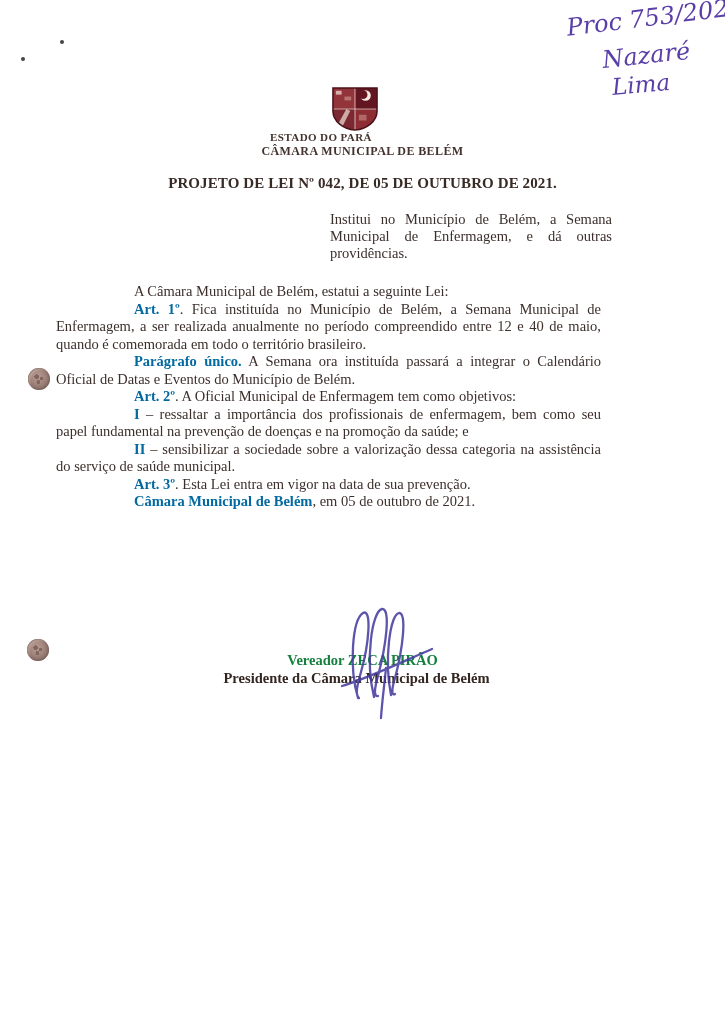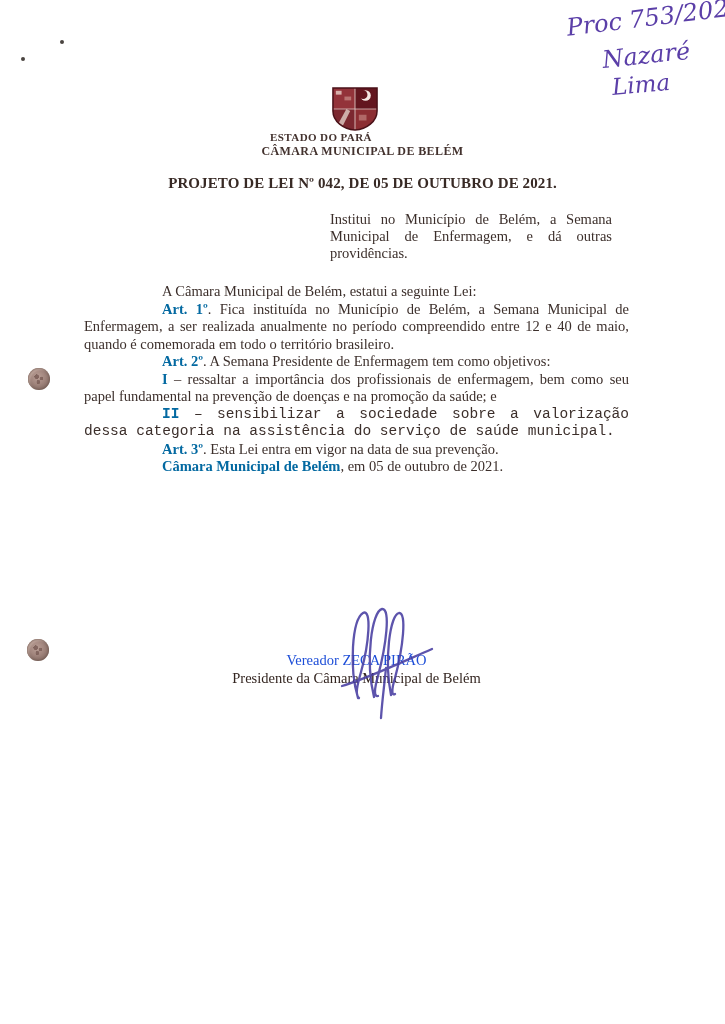"A Câmara Municipal de Belém," .body-text { left: 84px -> 56px }
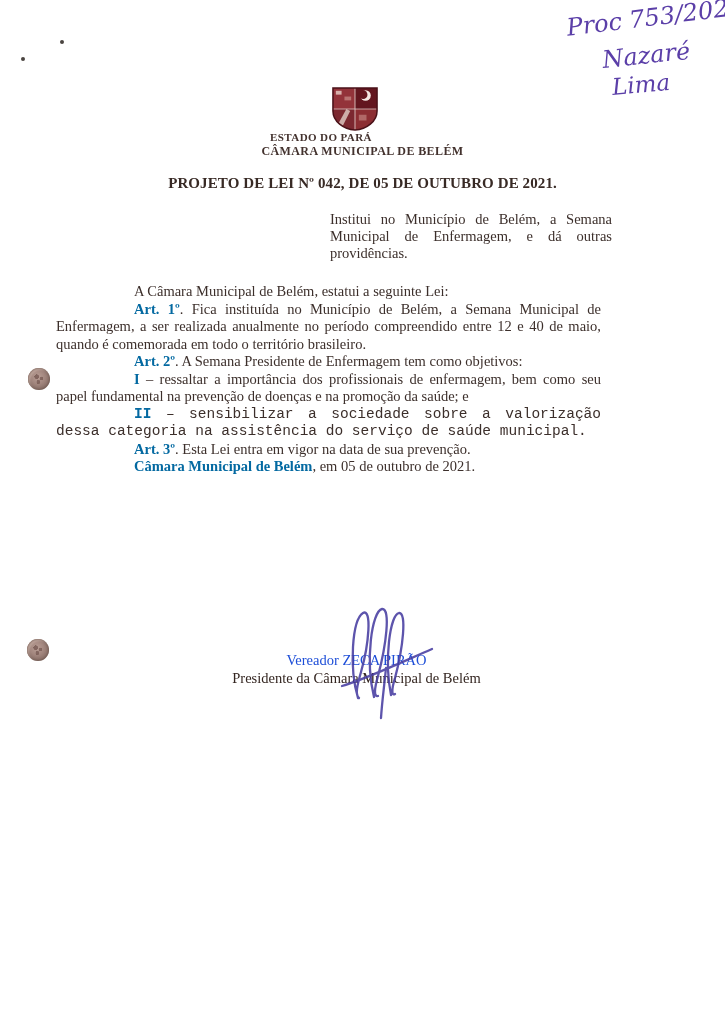"Parágrafo único. A Semana ora" p.p-parag { html: none -> <p> <span>Parágrafo único.</span><span> A Semana ora instituída passará a integrar o Calendário Oficial de Datas e Eventos do Município de Belém.</span> </p> }
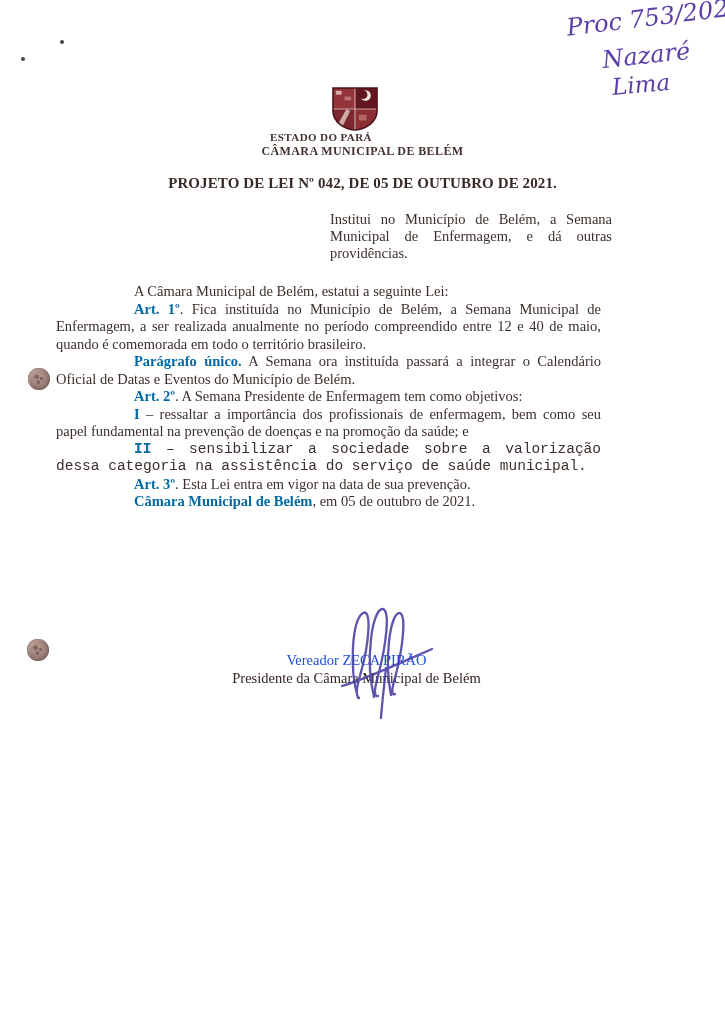". A Semana Presidente de" span { text: Semana Presidente -> Oficial Municipal }
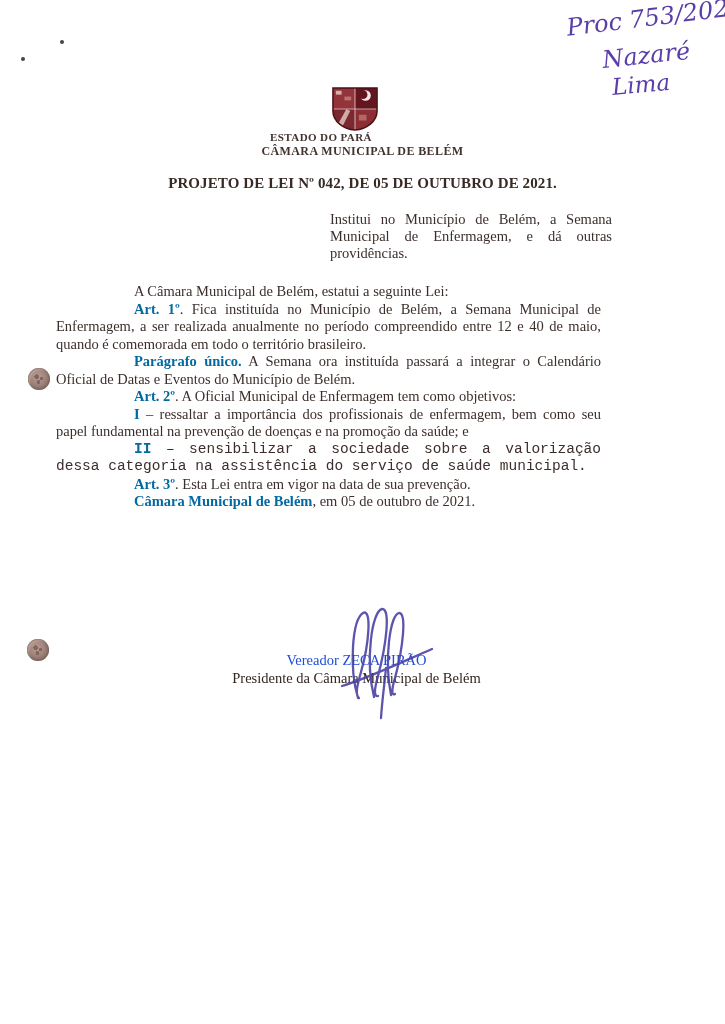"II – sensibilizar a sociedade" .p-item2 { font-family: Liberation Mono, monospace -> none }
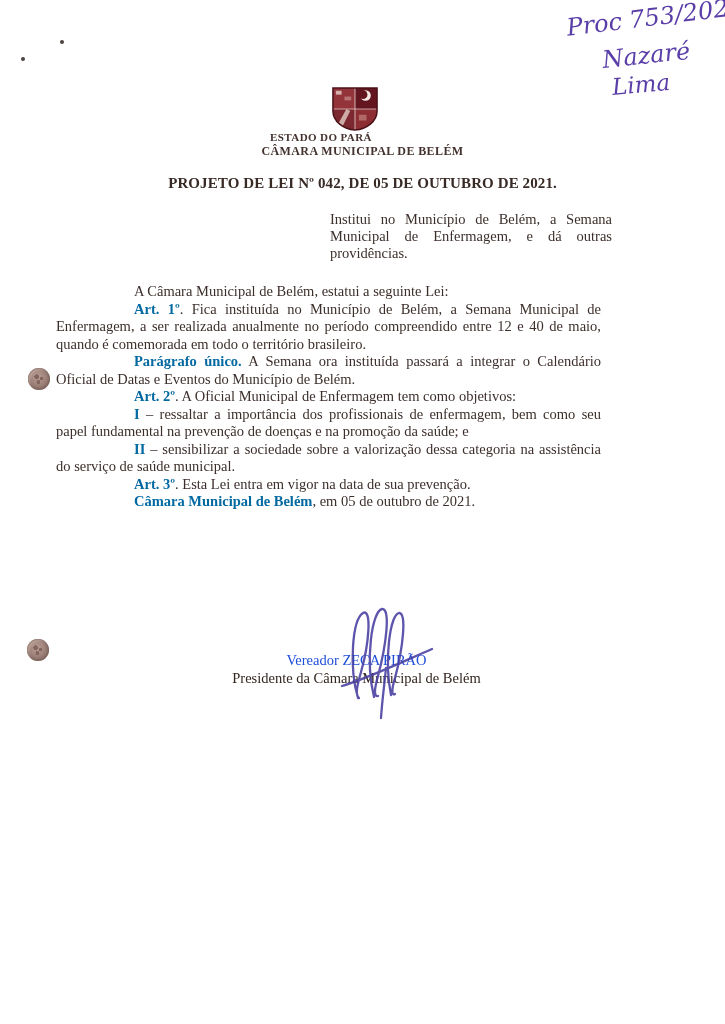"Vereador ZECA PIRÃO" .sig-name { color: #1d4ed8 -> #15803d; font-weight: normal -> bold; left: 0 -> 6px }
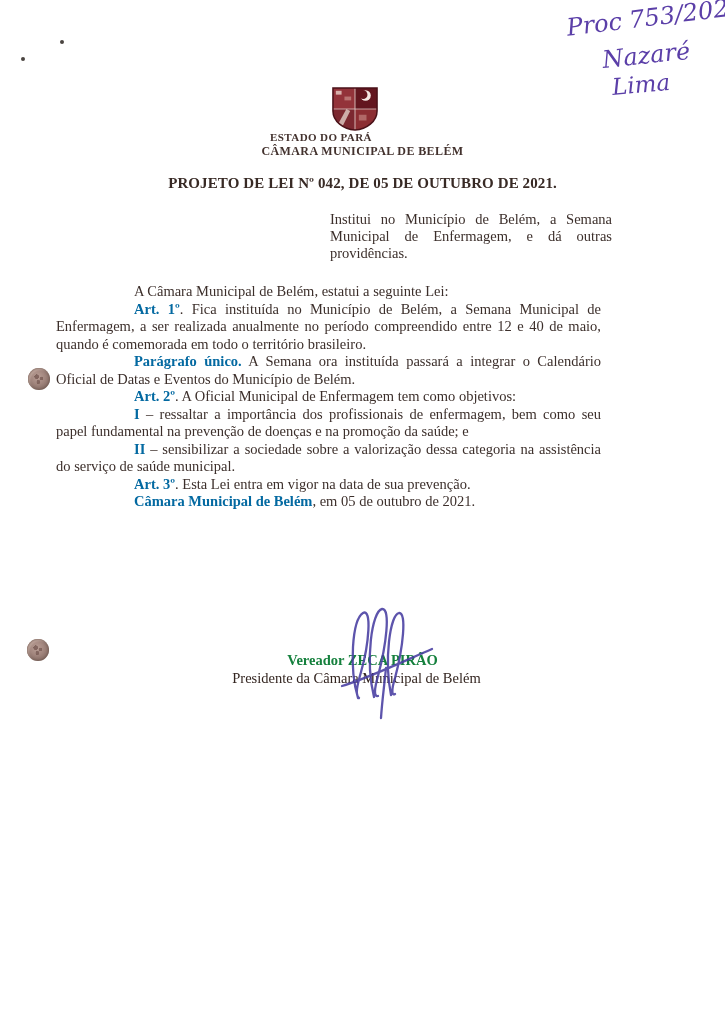"Presidente da Câmara Municipal de" .sig-role { font-weight: normal -> bold }
